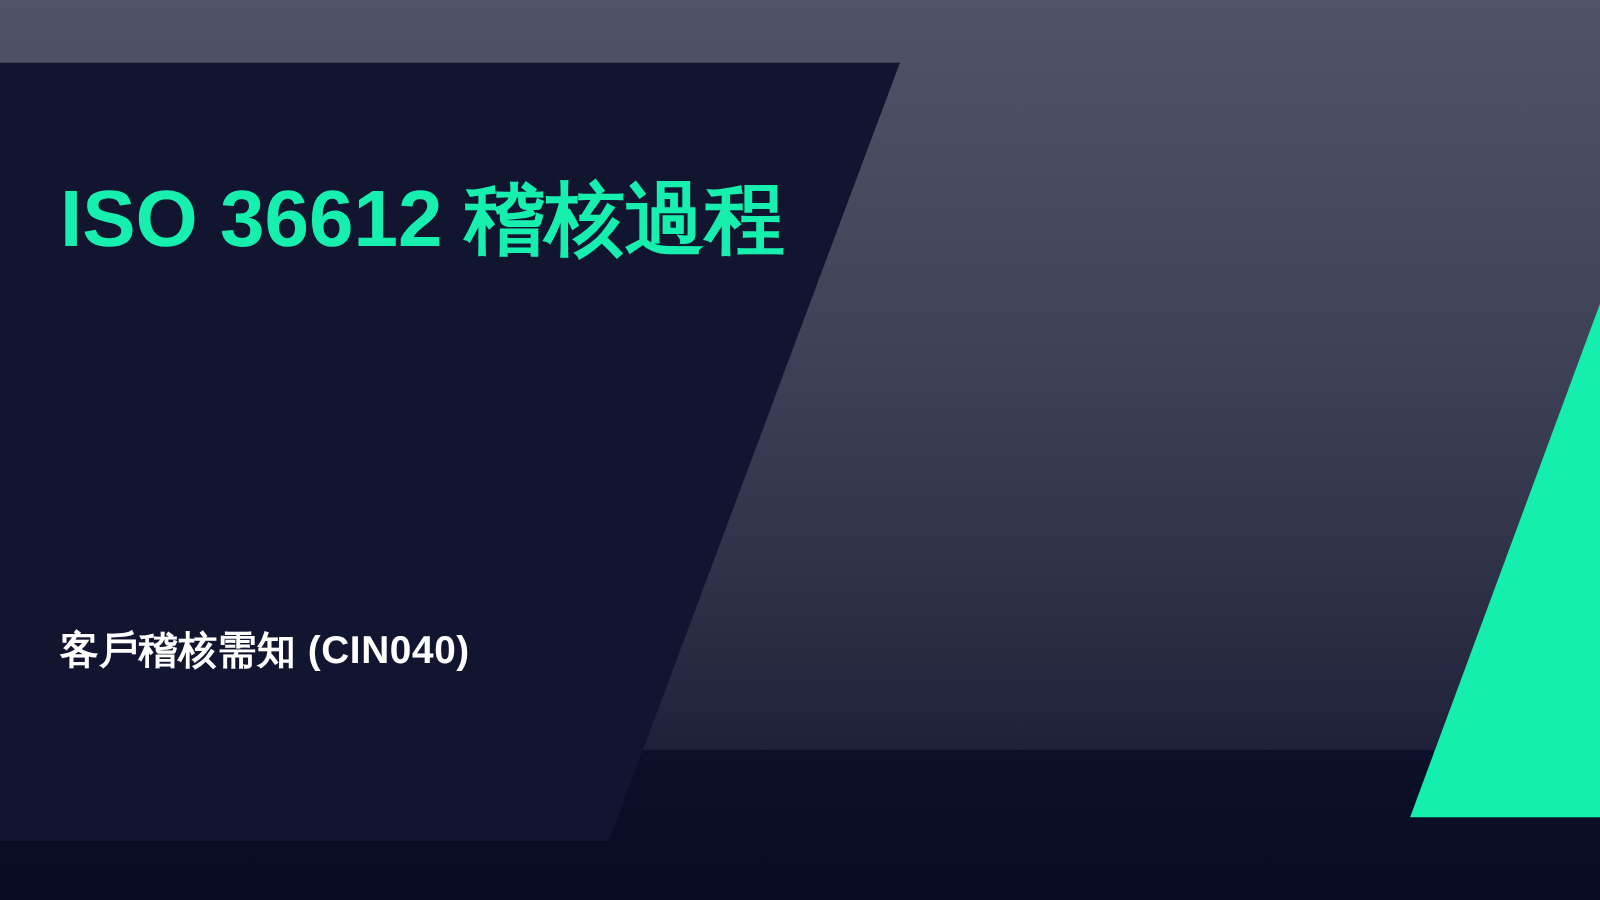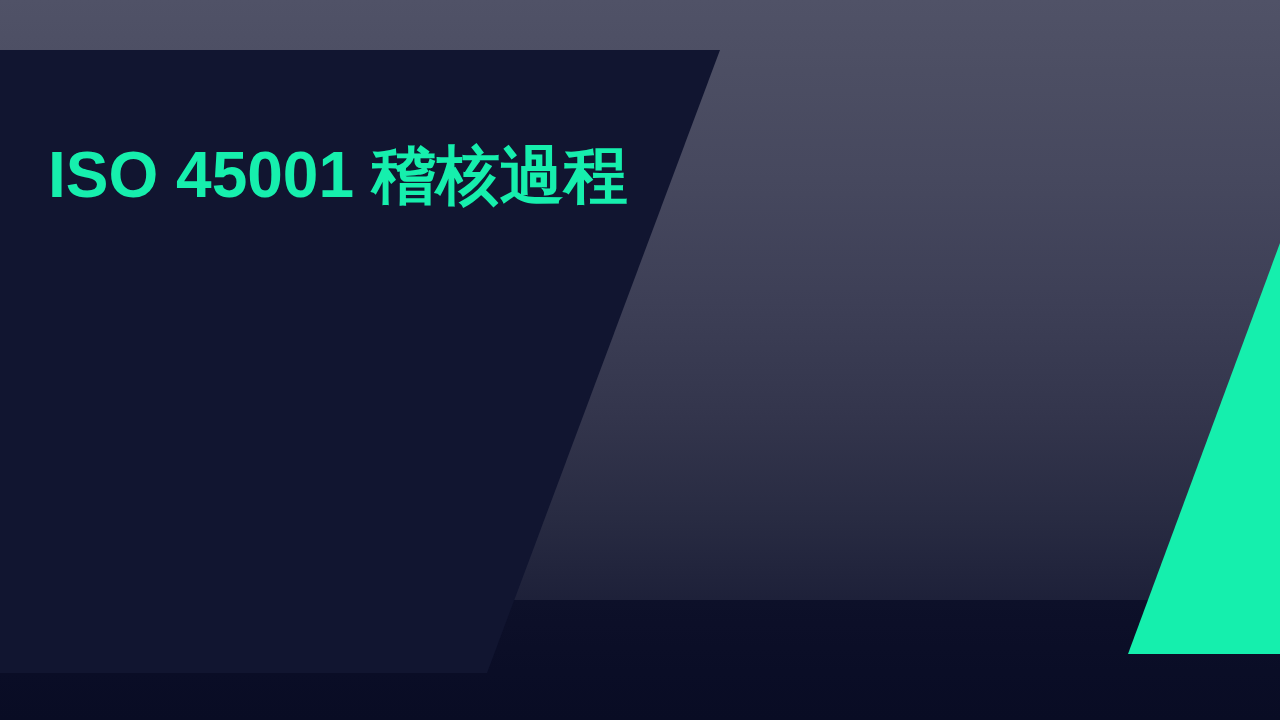"ISO 45001 稽核過程" h1.slide-title { text: 45001 -> 36612 }
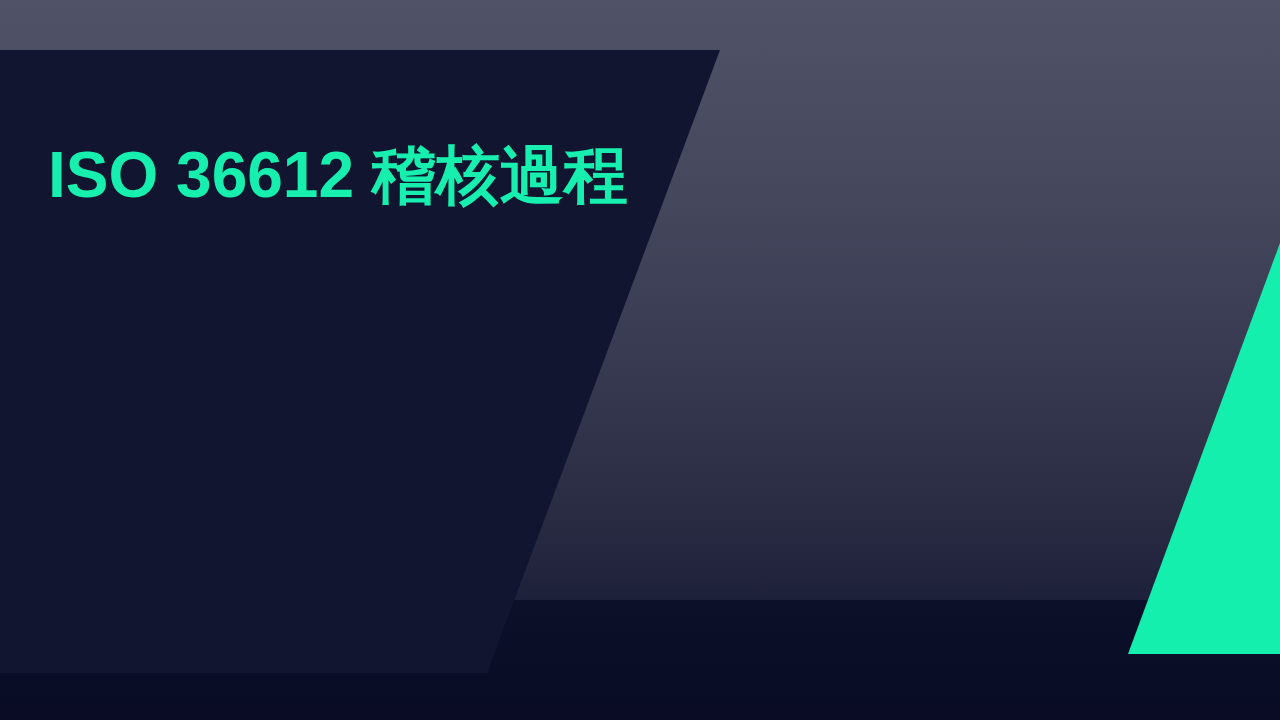"客戶稽核需知 (CIN040)" p.slide-subtitle { html: none -> <p>客戶稽核需知 (CIN040)</p> }
